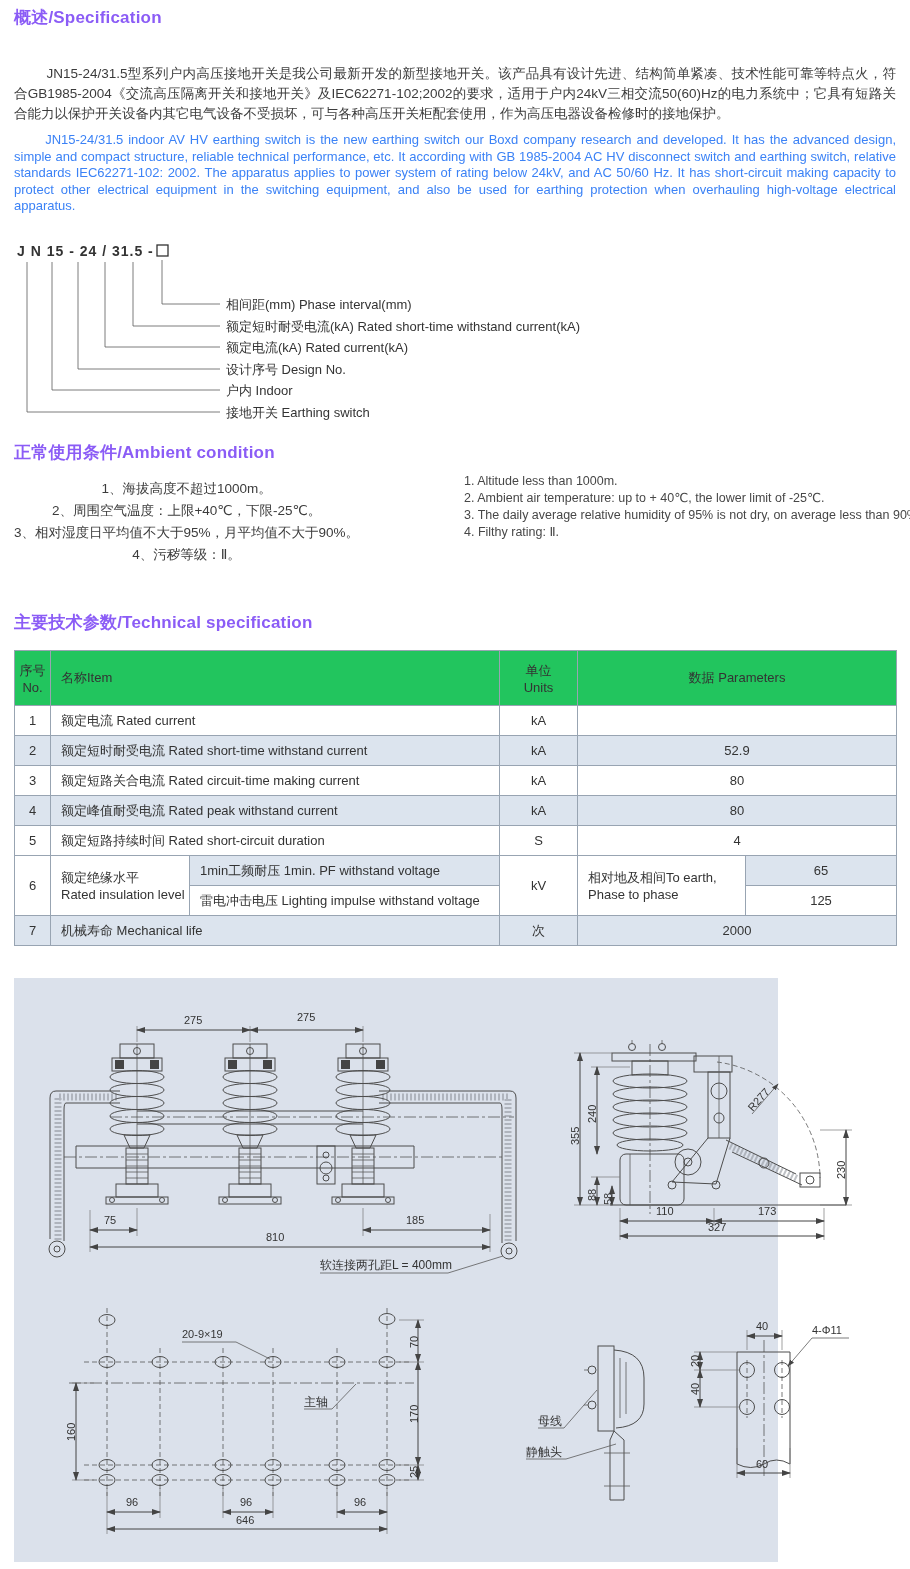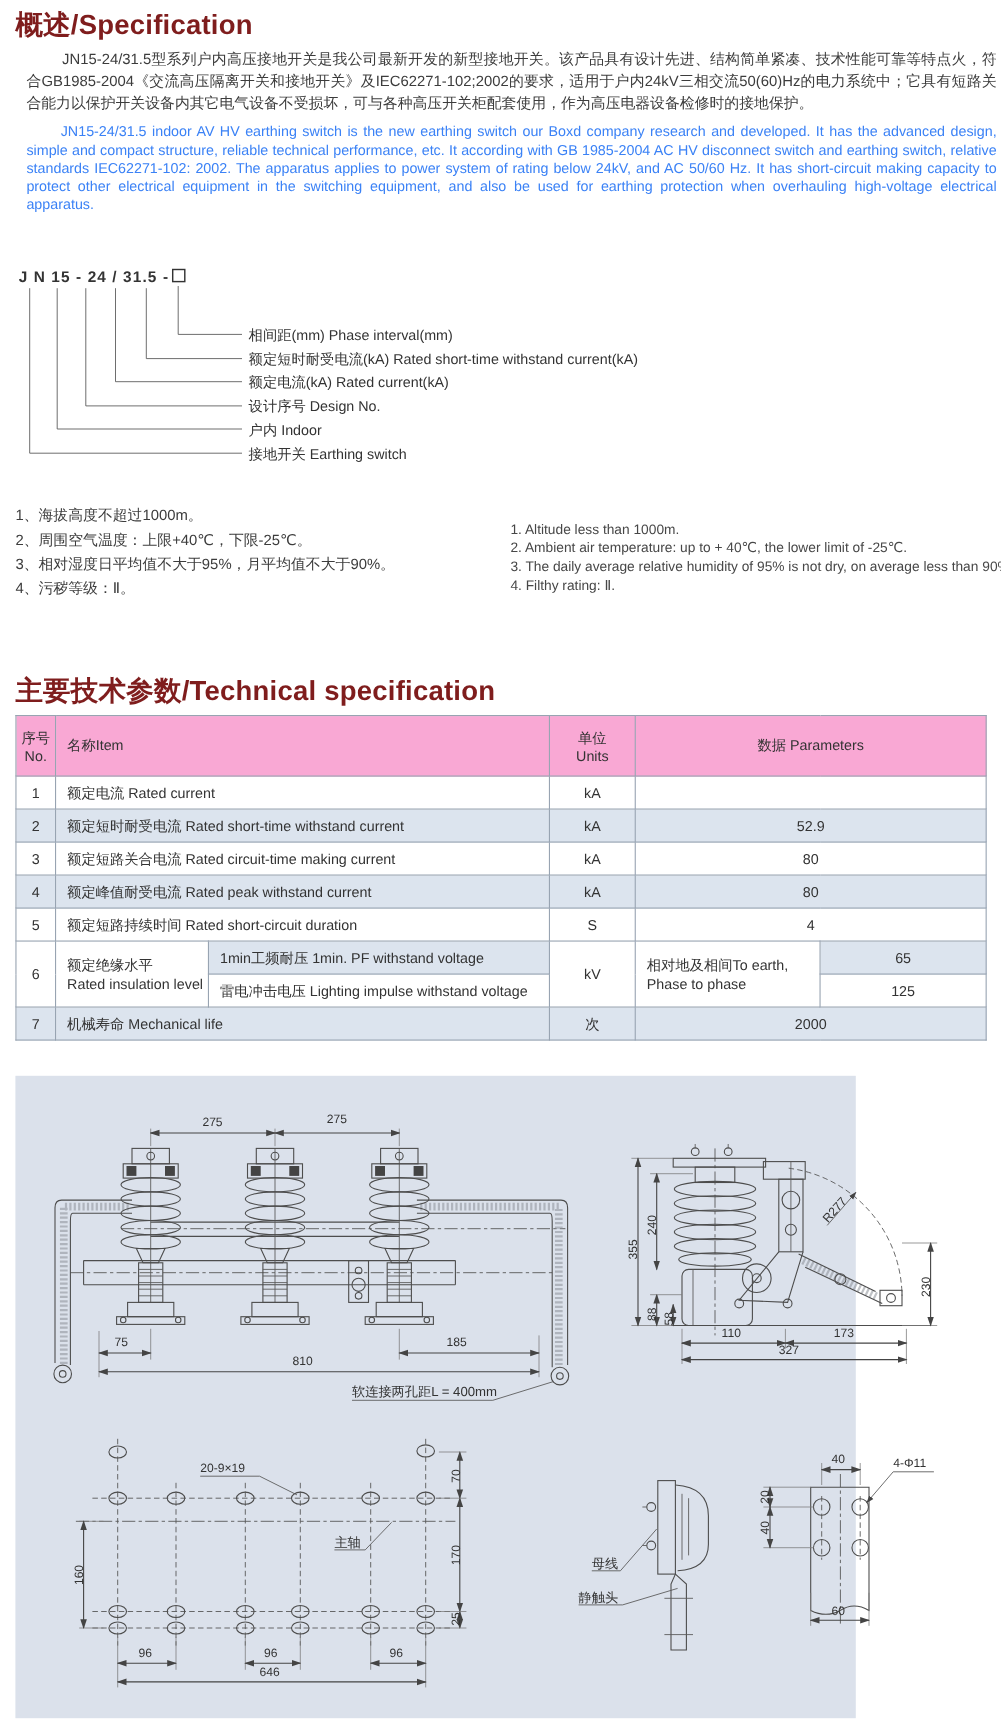"概述/Specification" .h-blue { color: #7f1d1d -> #8b5cf6; font-size: 25px -> 17px }
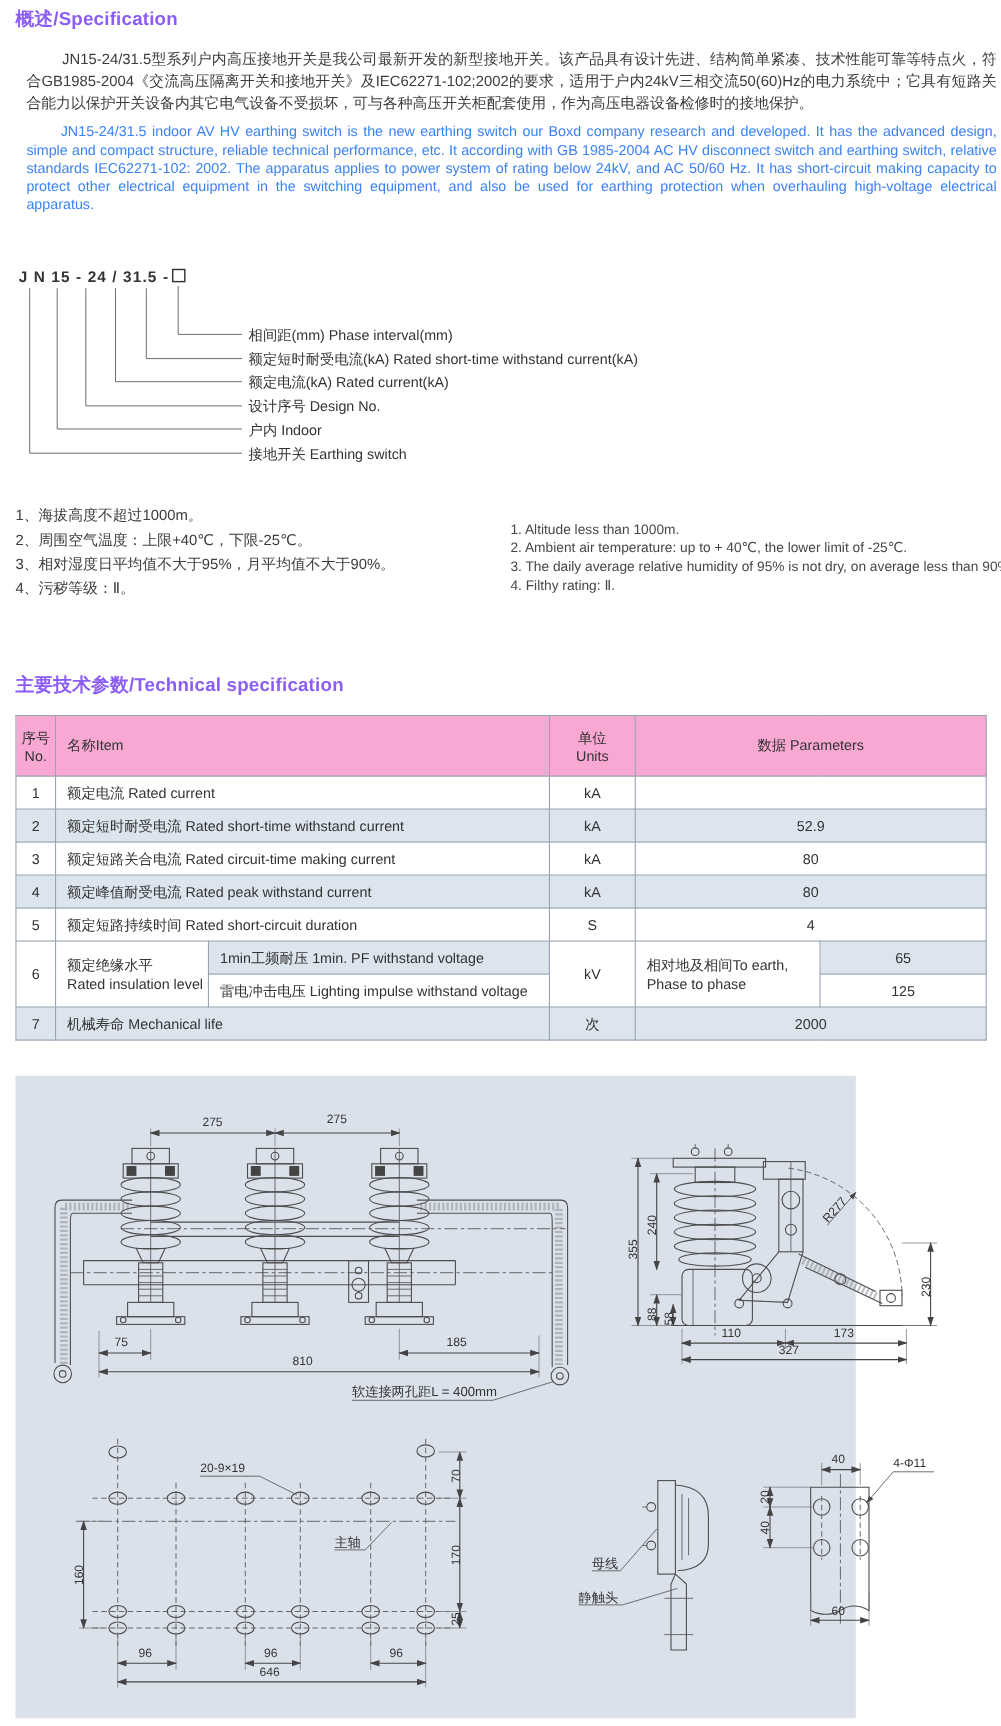"JN15-24/31.5型系列户内高压接地开关是我公司最新开发的新型接地开关。该" .para { left: 24px -> 14px; margin-top: none -> 20px }
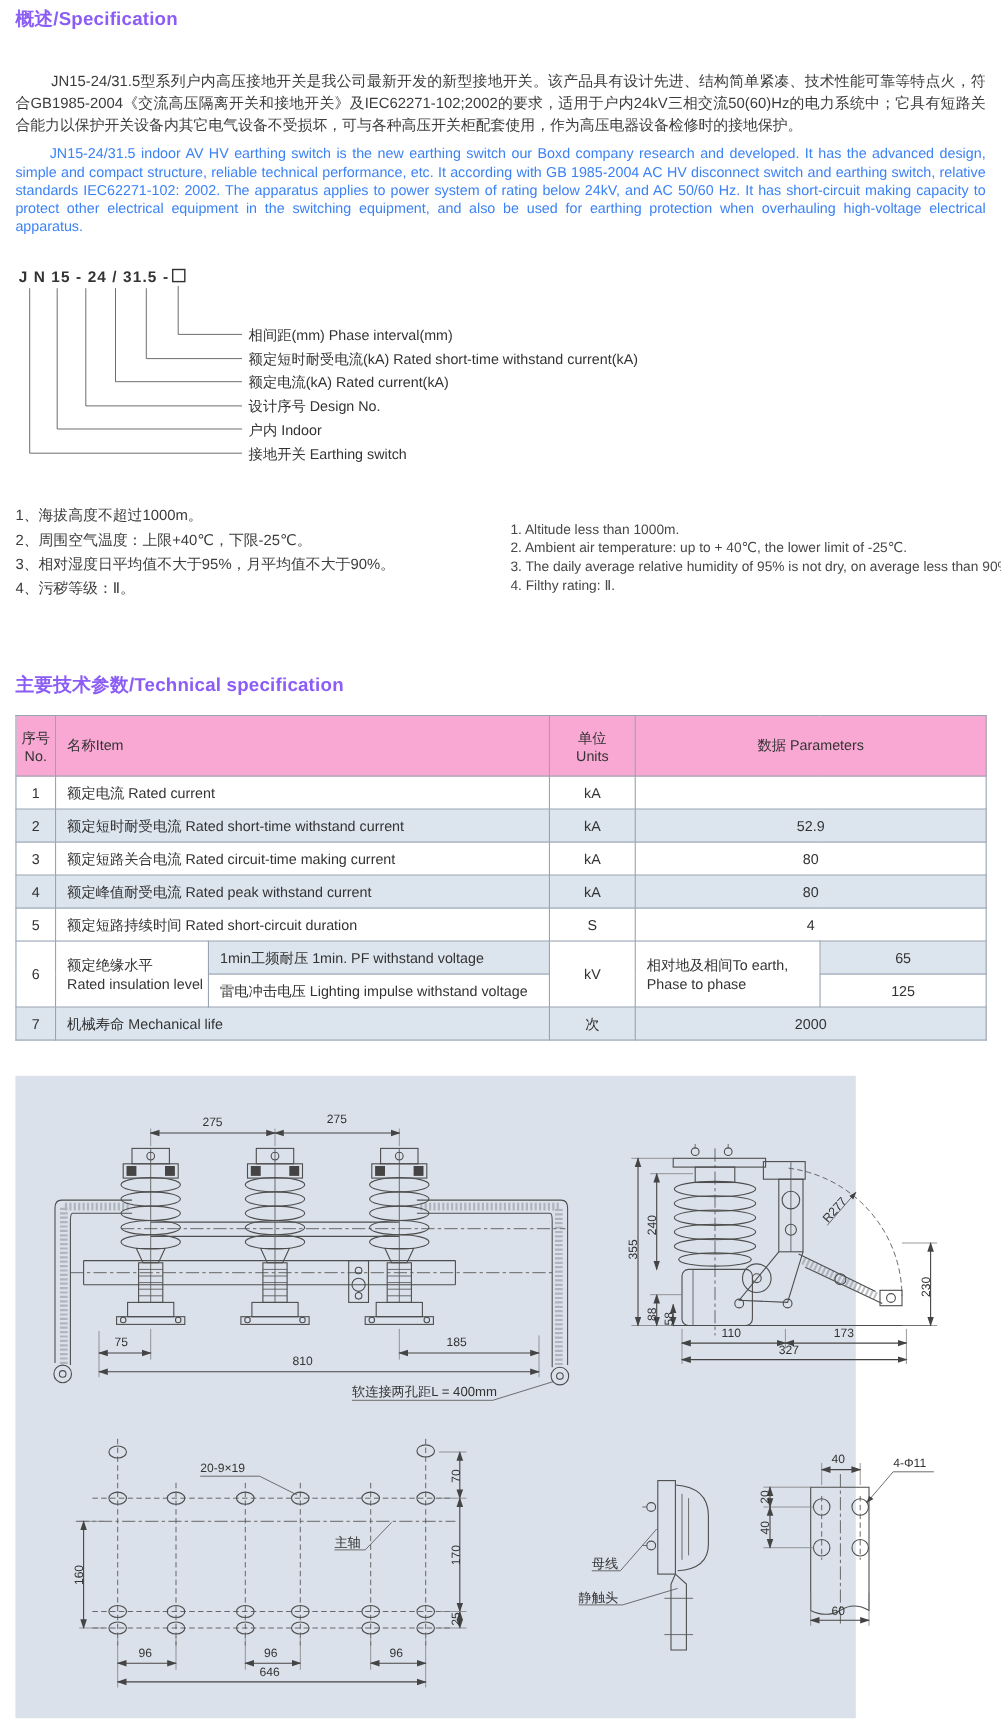"正常使用条件/Ambient condition" div.h-blue { html: none -> <div>正常使用条件/Ambient condition</div> }
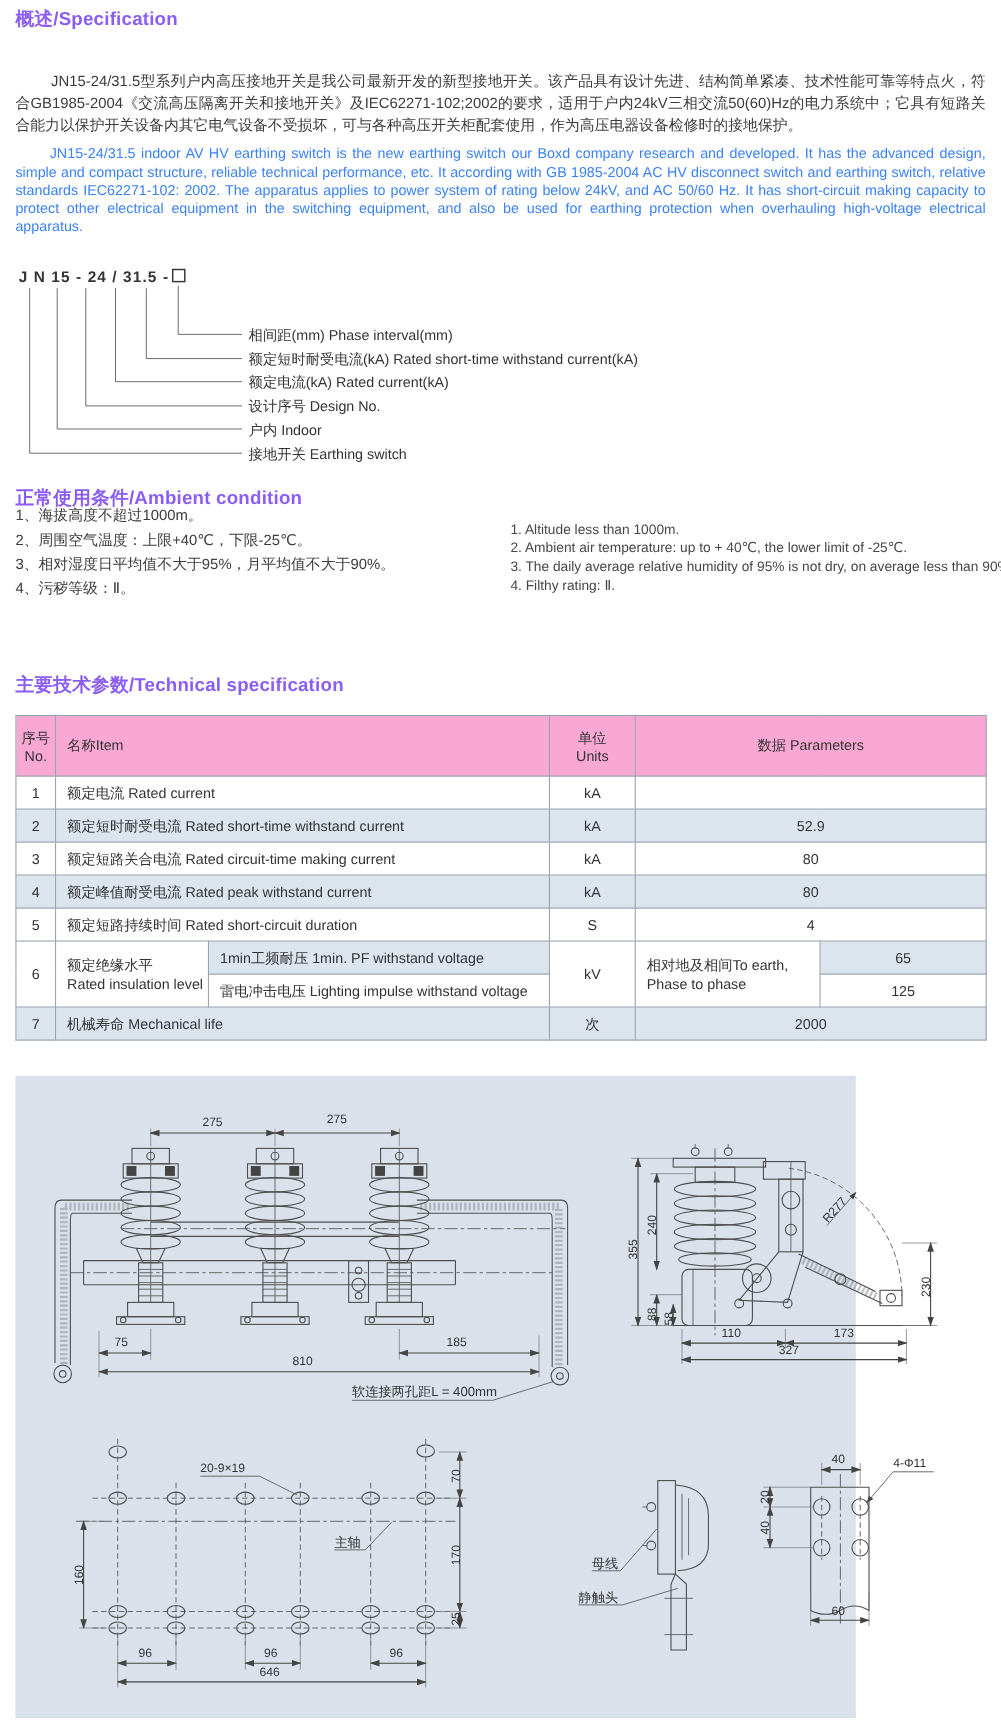"1、海拔高度不超过1000m。" div.amb { text-align: none -> center; top: 458px -> 478px }
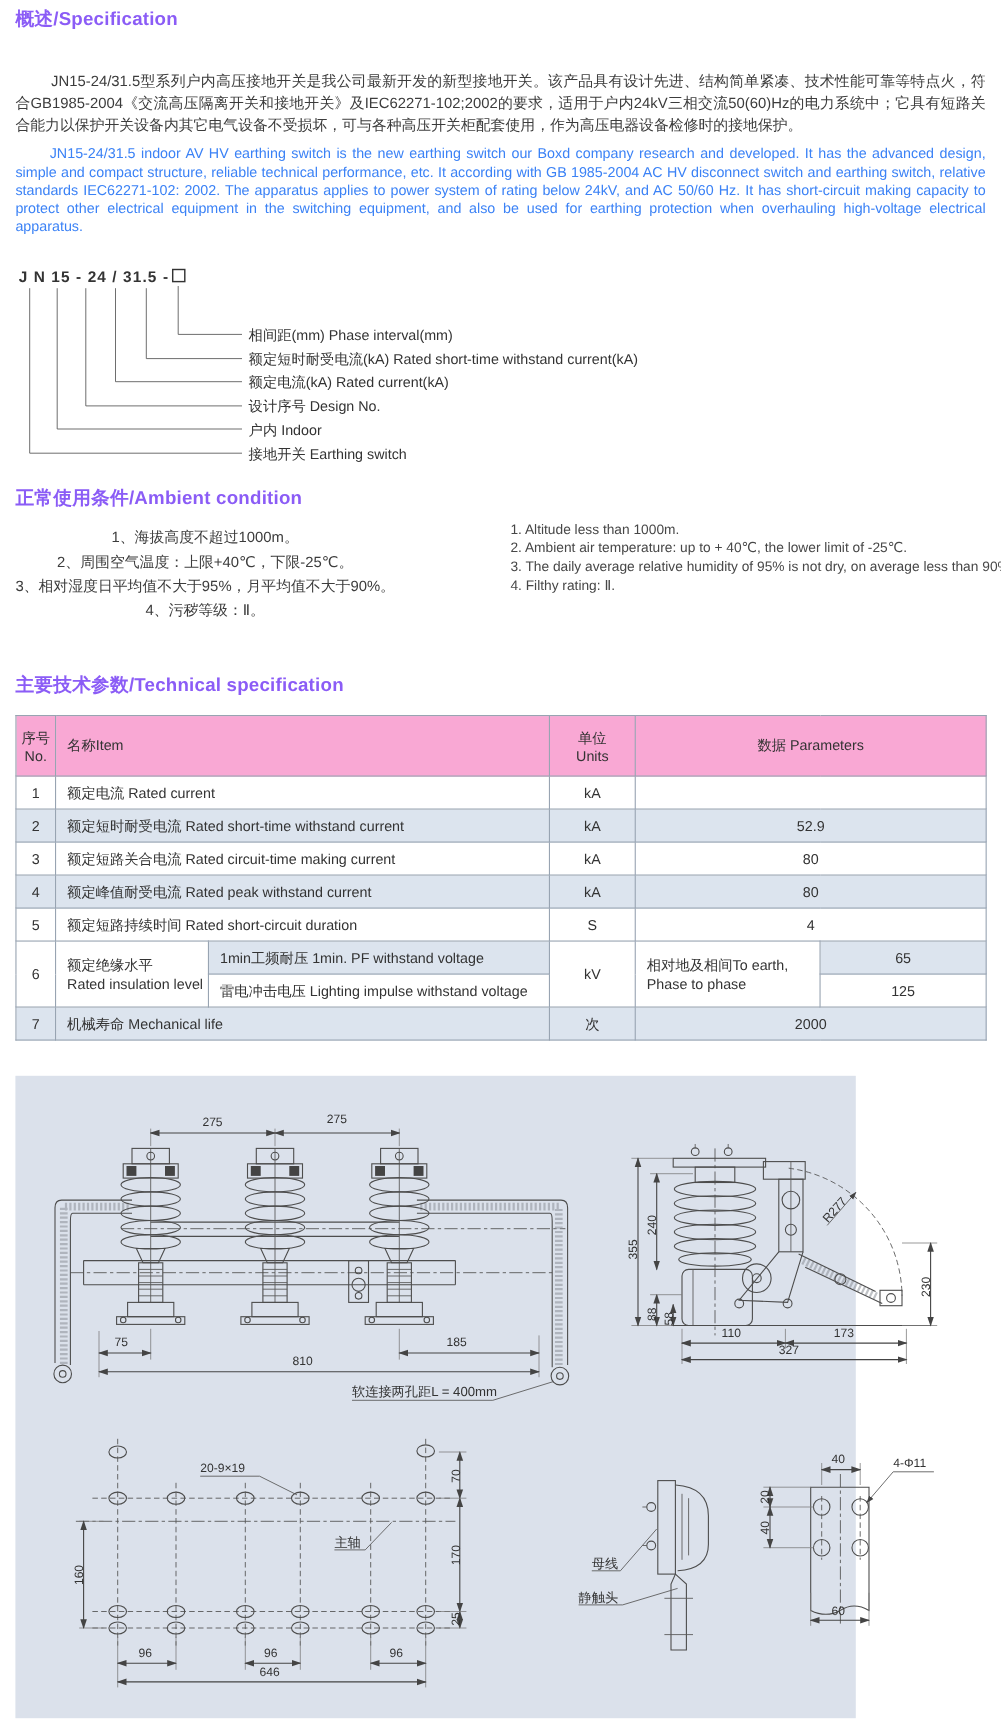"序号" table.spec tr.hd td { background: #f9a8d4 -> #22c55e }
